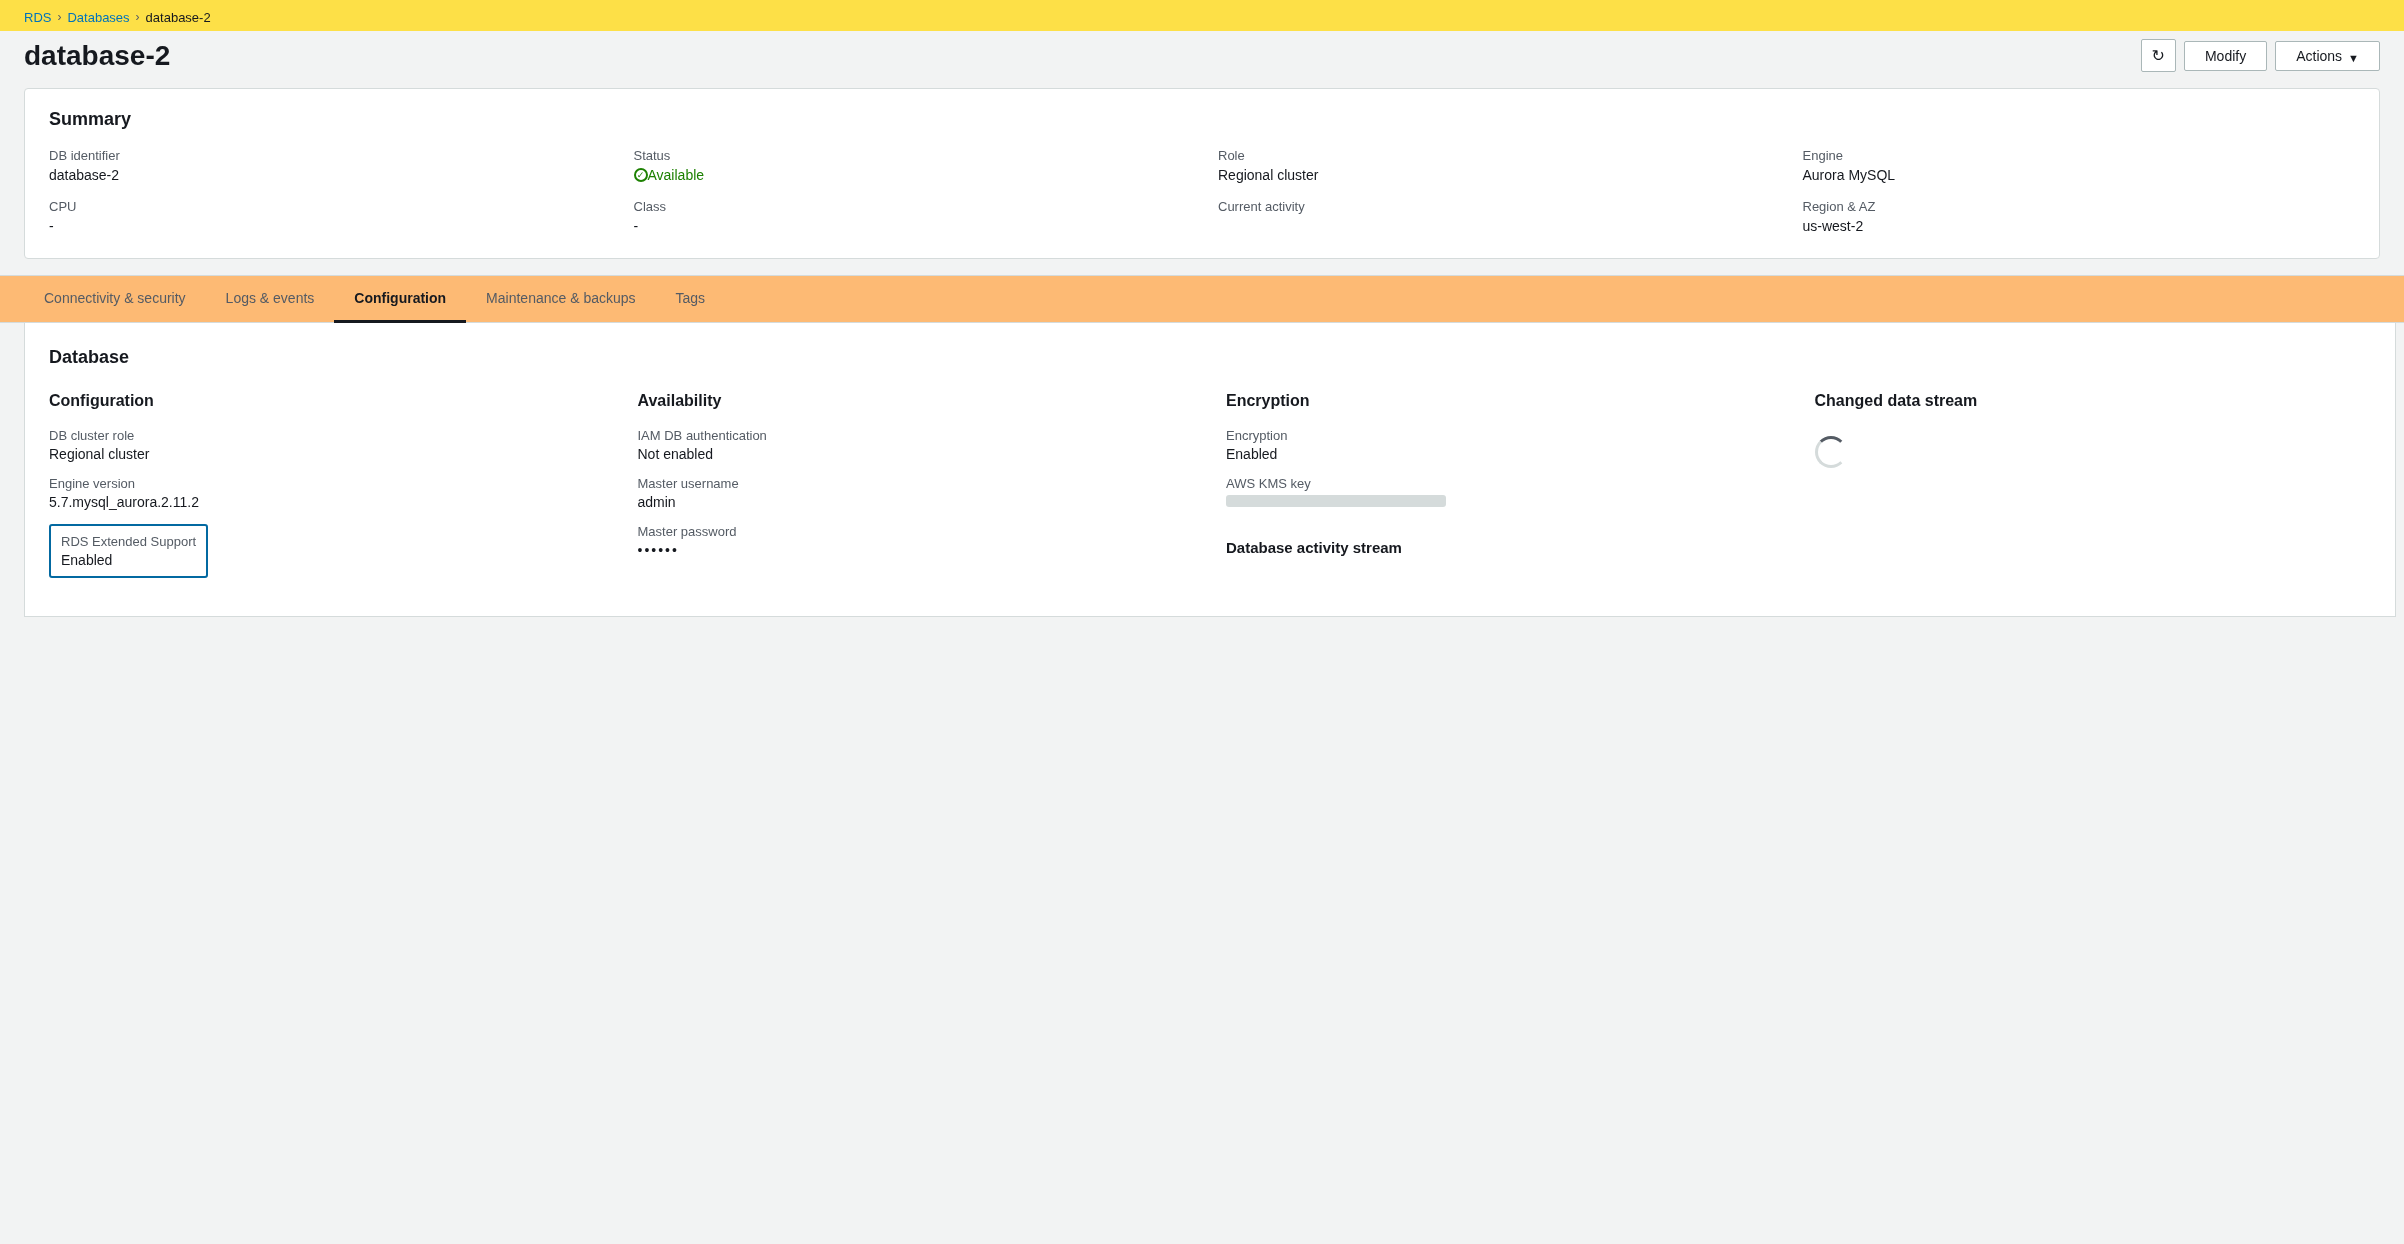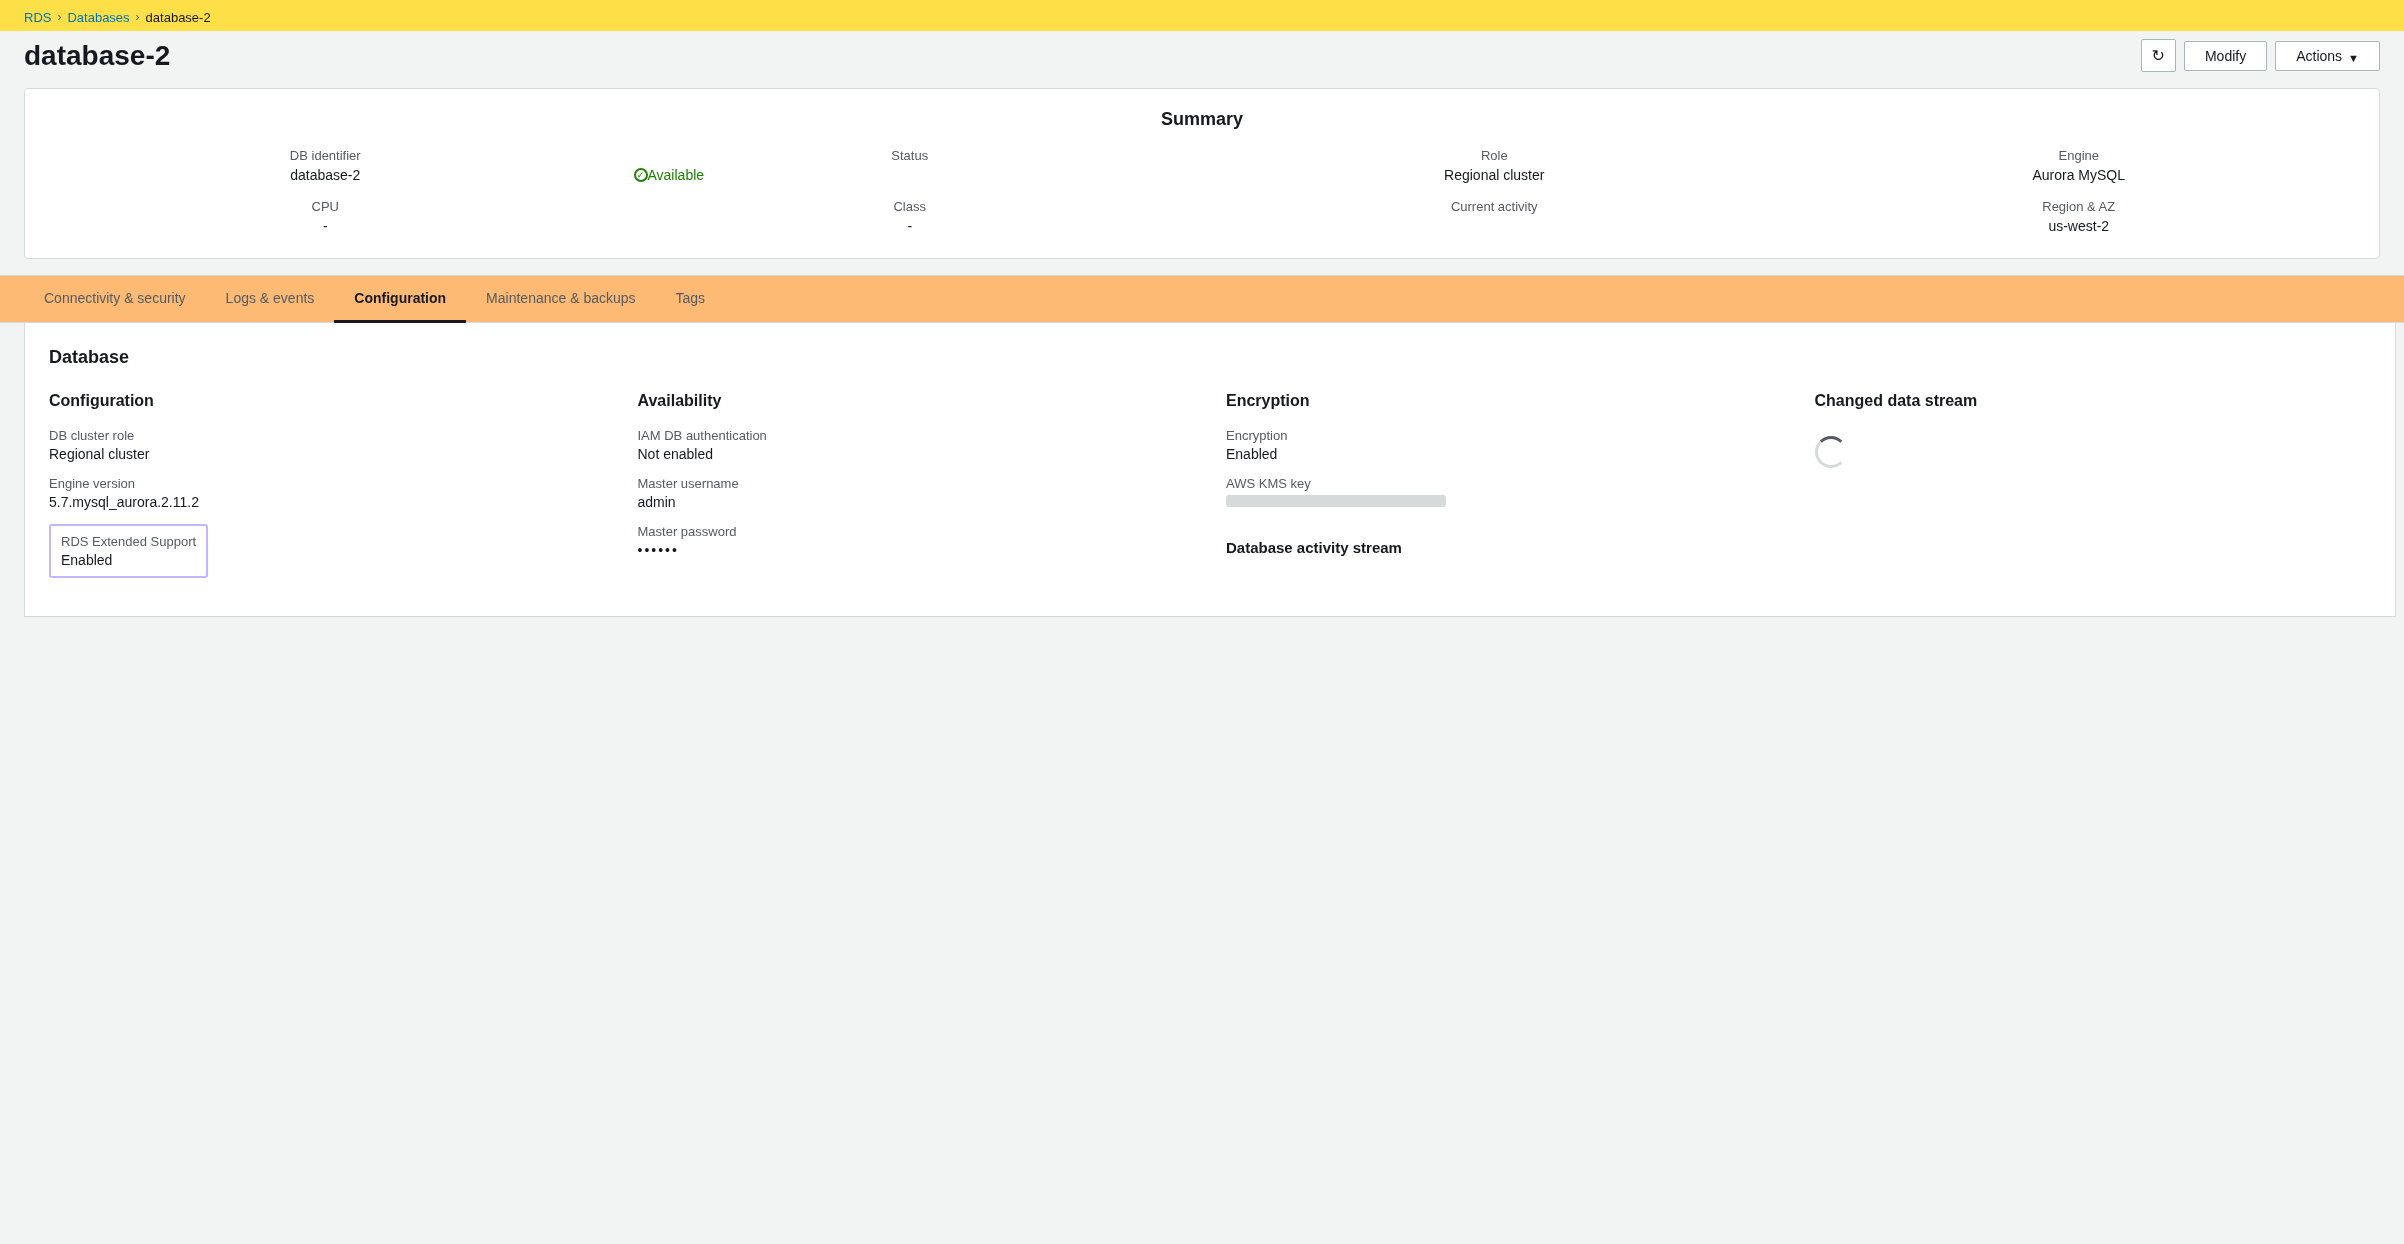"Summary" .summary-card { text-align: center -> none }
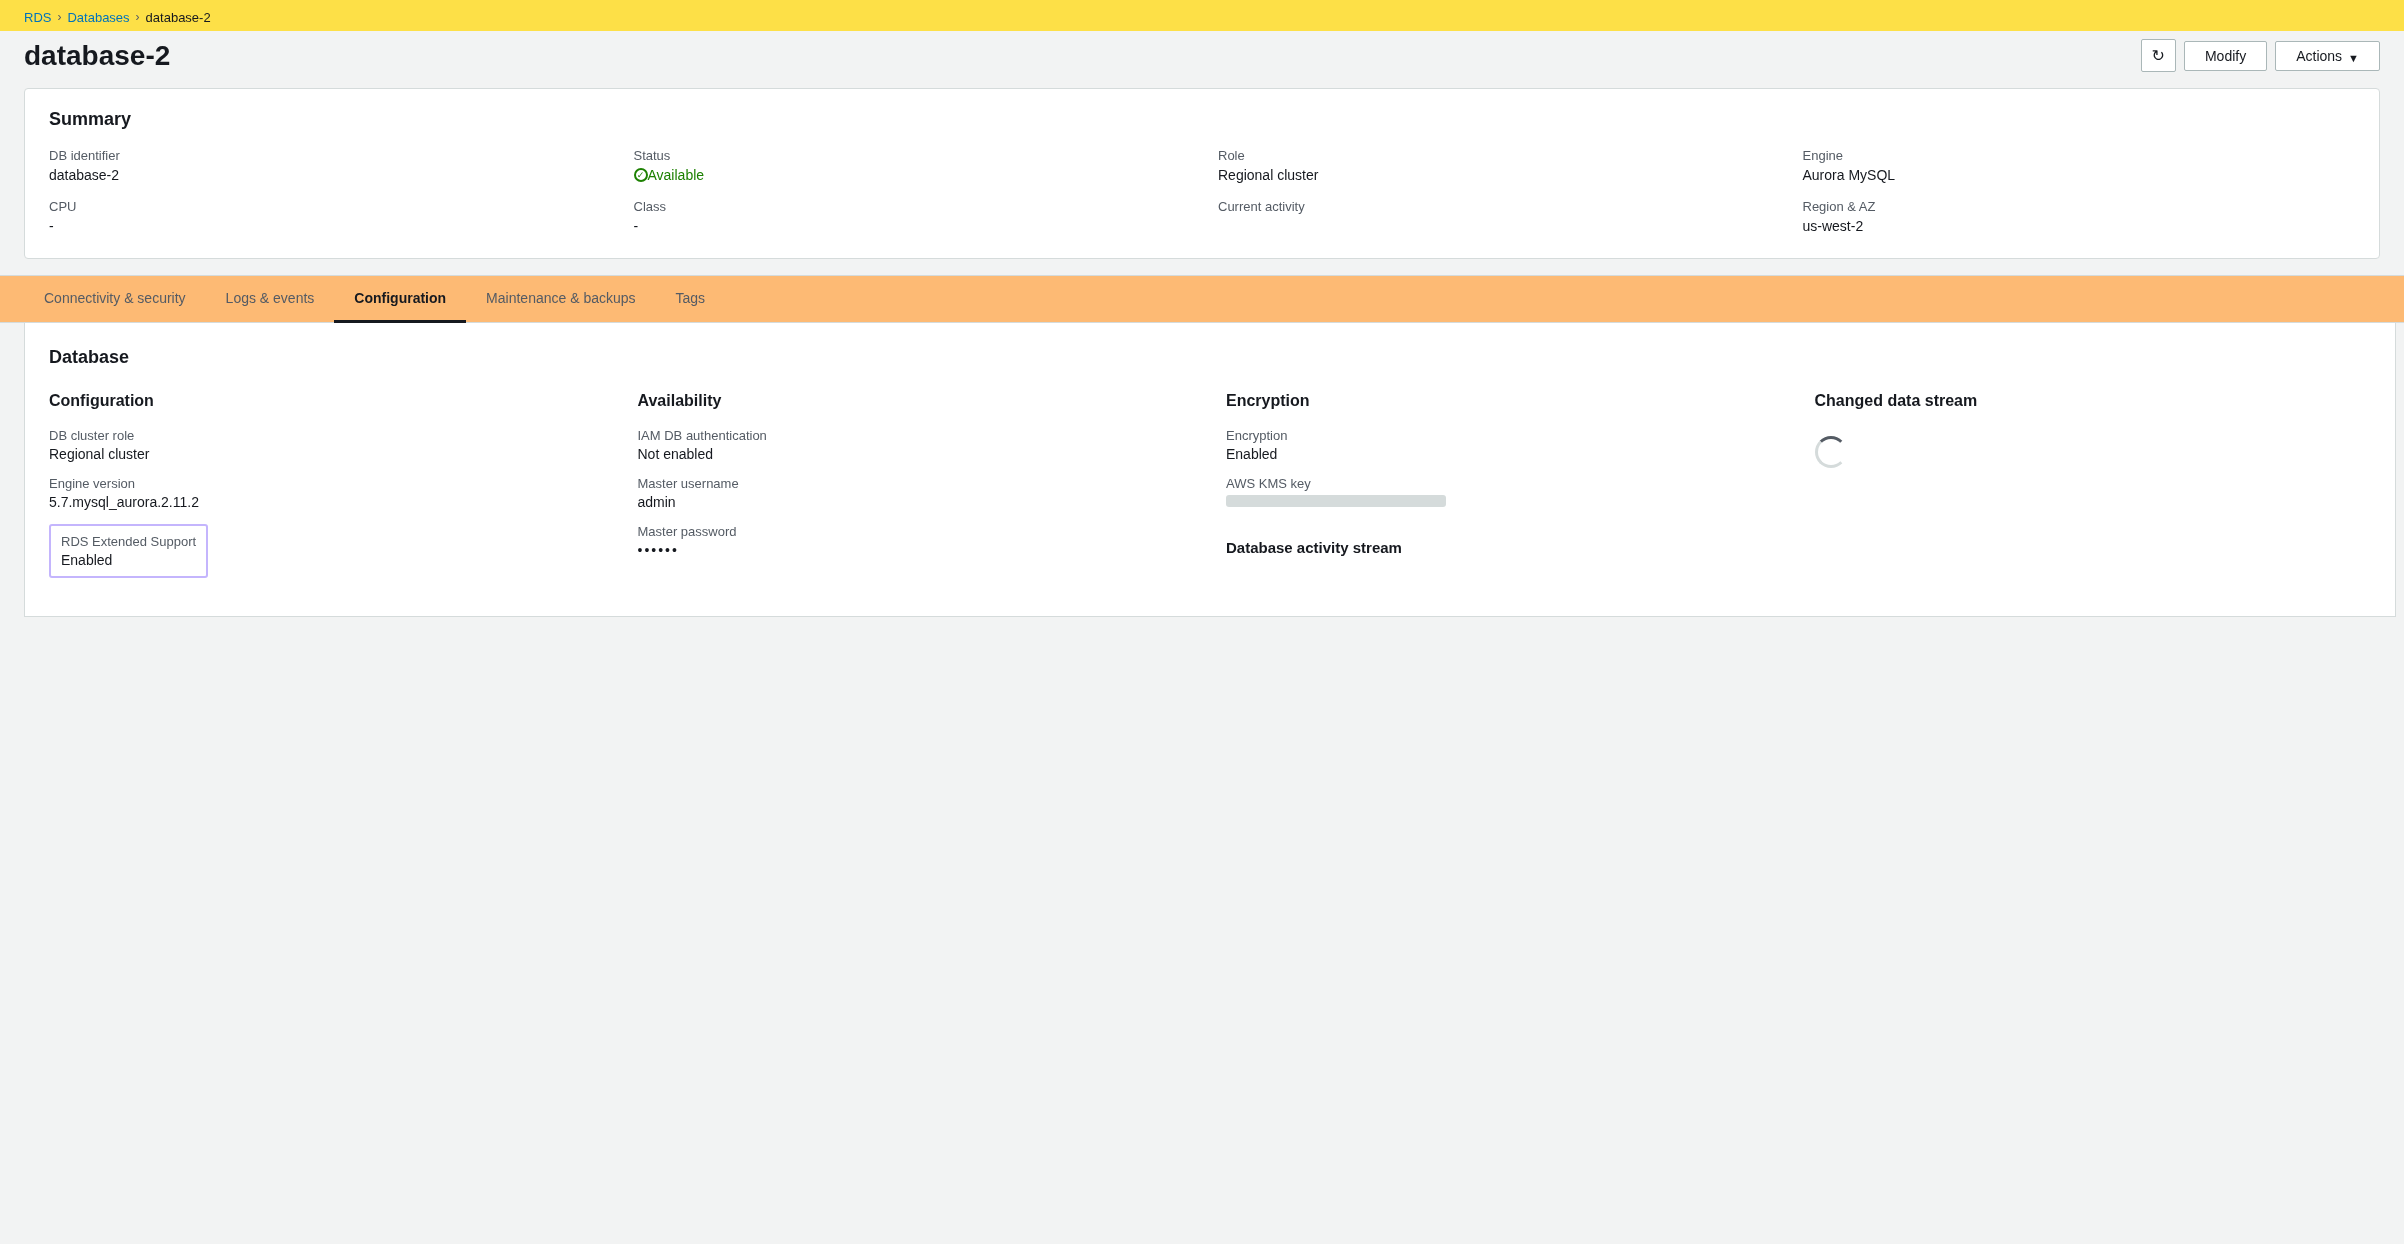"RDS Extended Support" .highlight-box { border: 2px solid #c4b5fd -> 2px solid #0369a1 }
